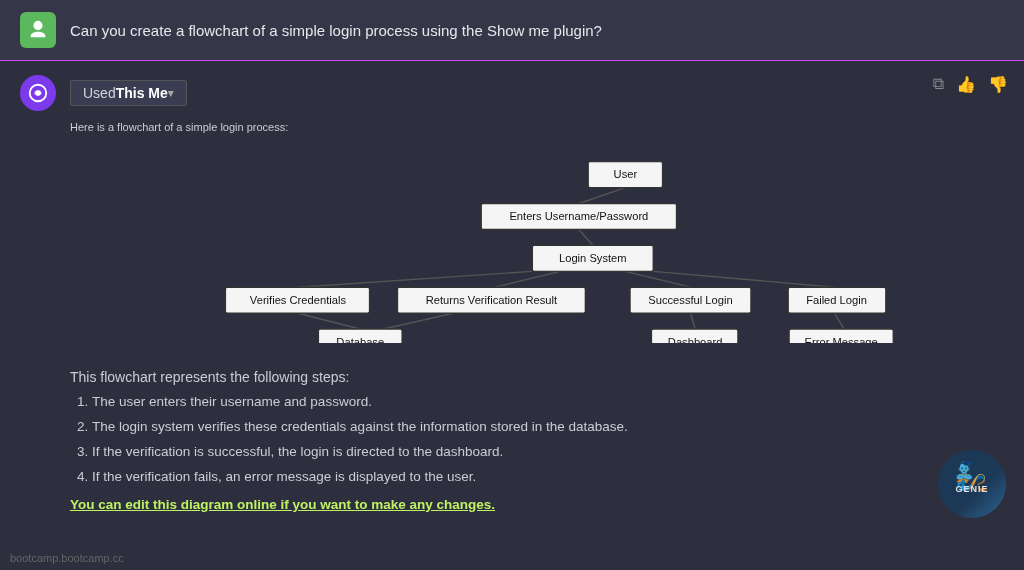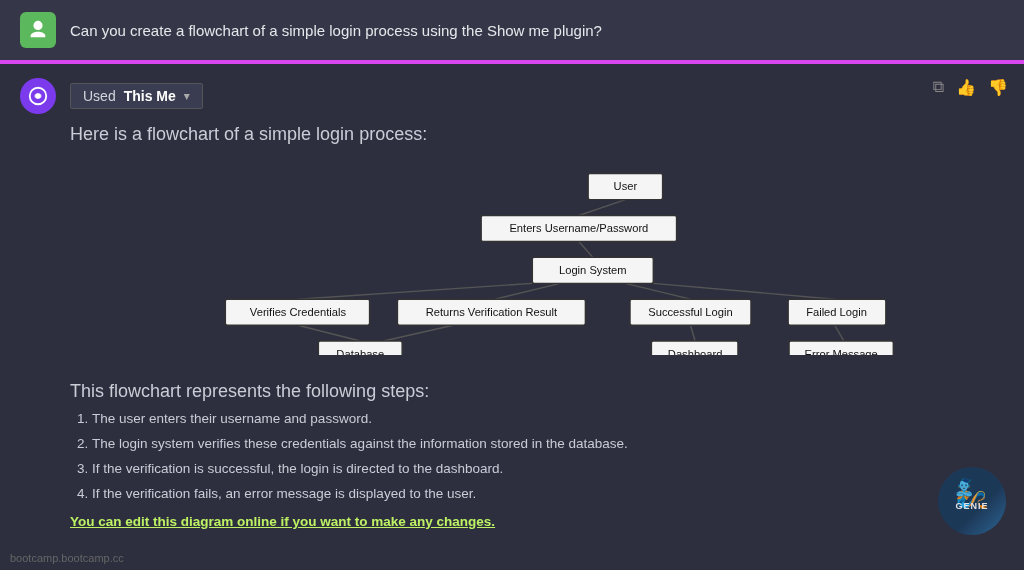"Can you create a flowchart" .top-bar { border-bottom: 4px solid #d946ef -> 1px solid #d946ef }
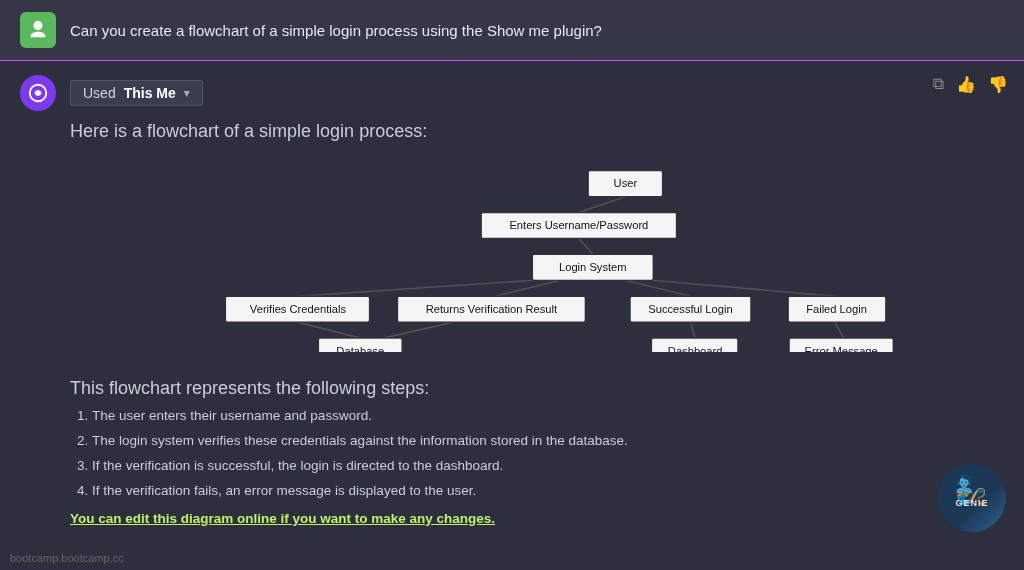"Used" .plugin-badge { gap: 8px -> none }
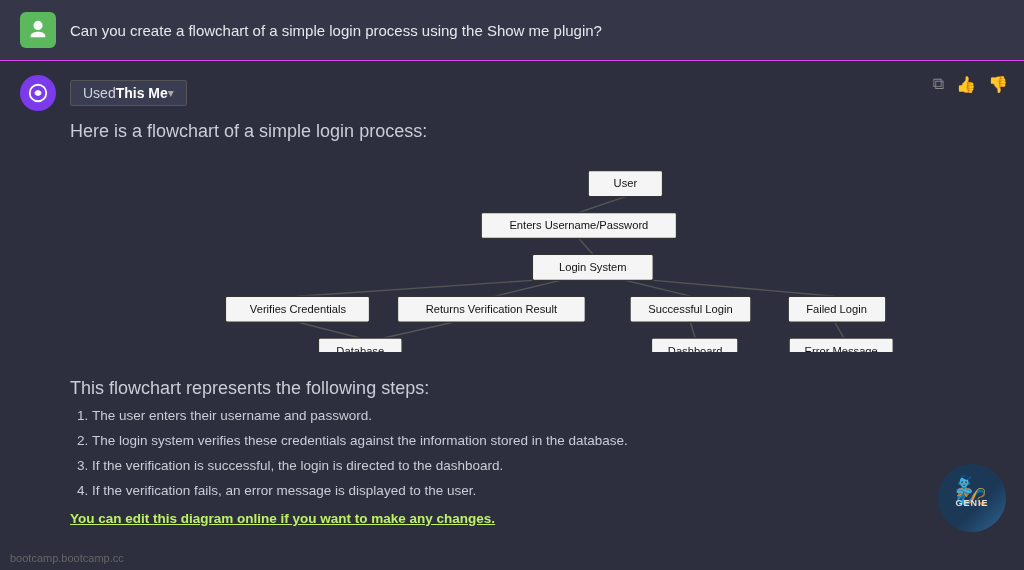"Here is a flowchart of" .response-intro { font-size: 18px -> 11px }
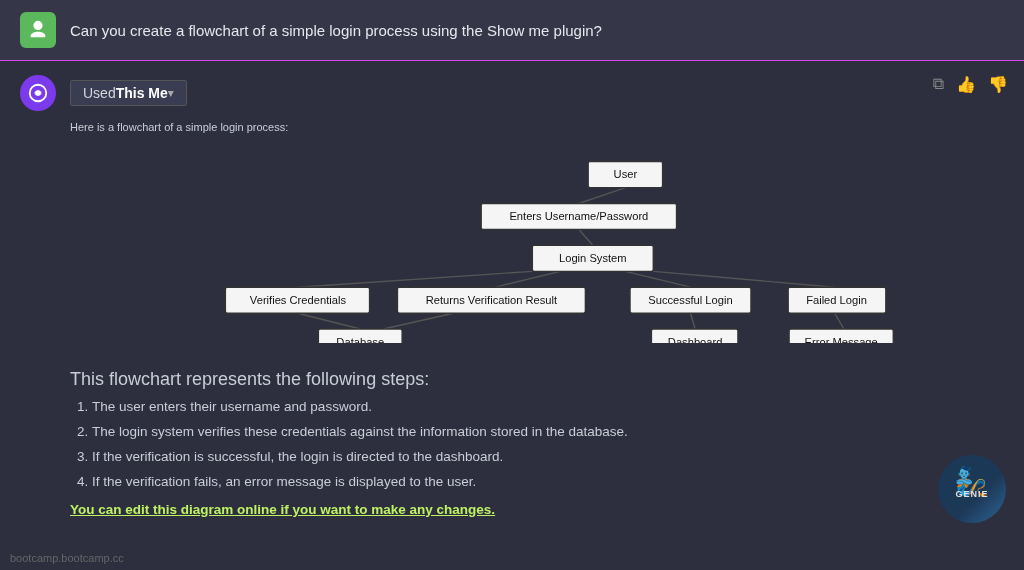"This flowchart represents the following" .steps-title { font-size: 18px -> 14px }
